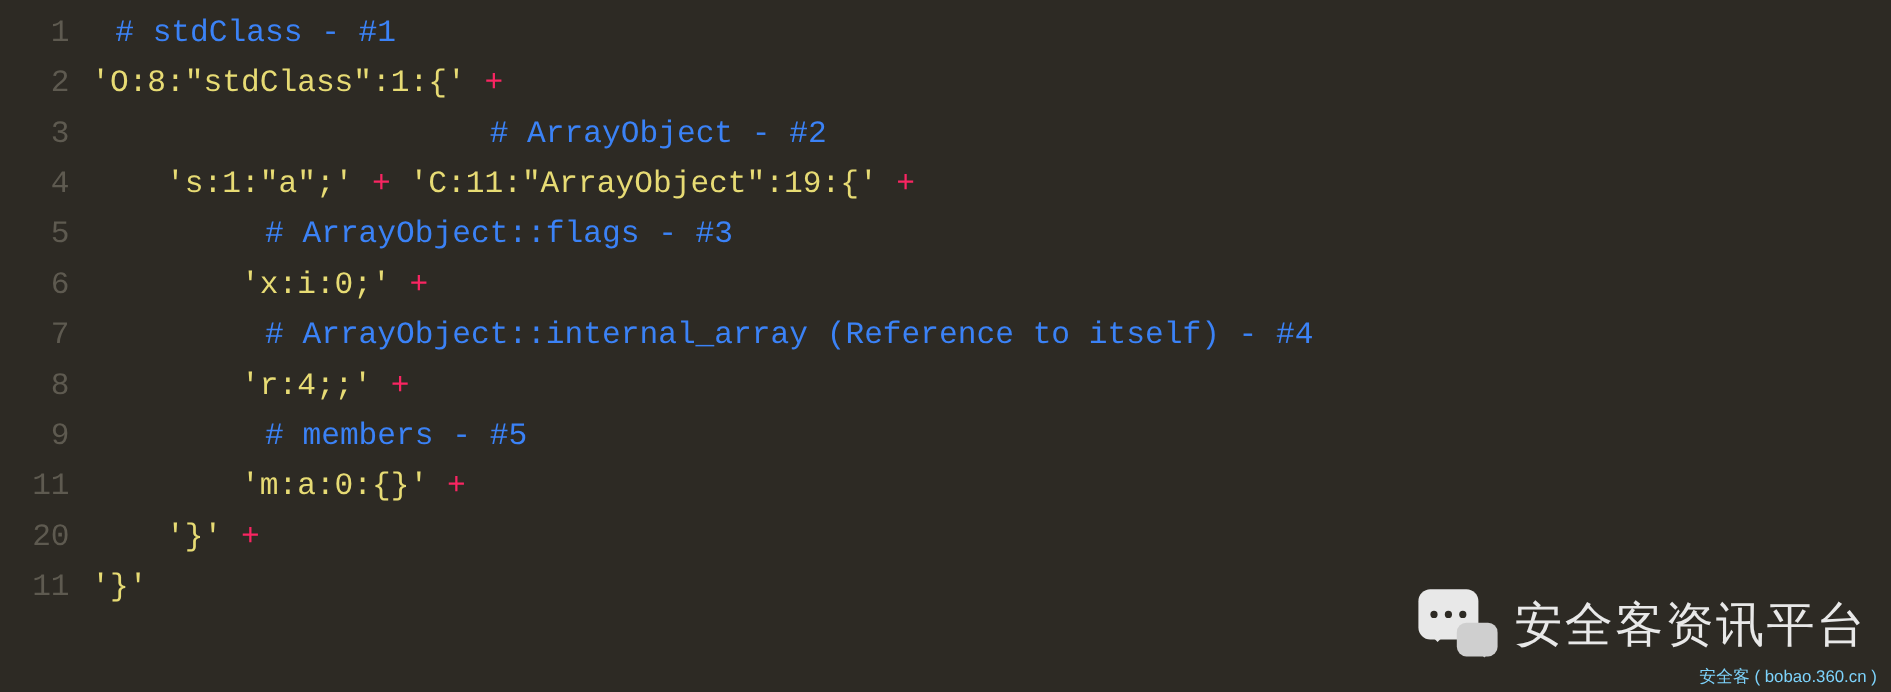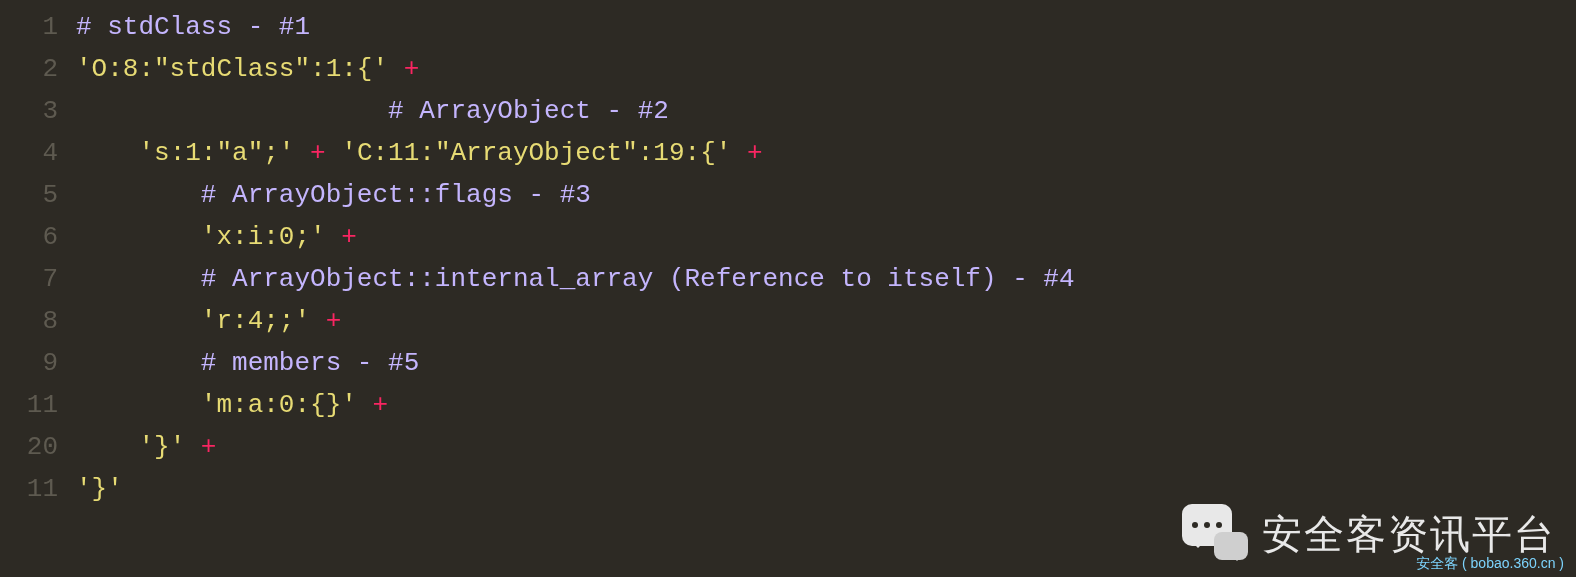"# stdClass - #1" .tok-comment { color: #c4b5fd -> #3b82f6; margin-left: none -> 20px }
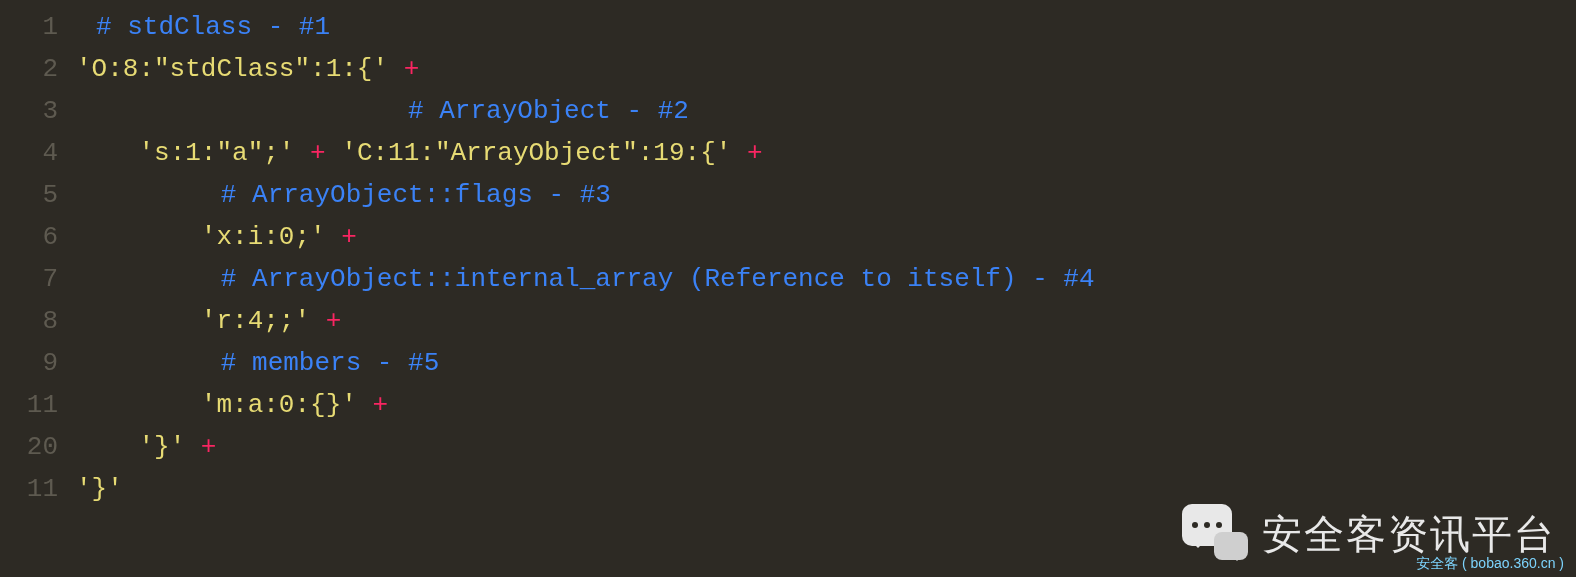"安全客资讯平台" .watermark { bottom: 12px -> 25px }
